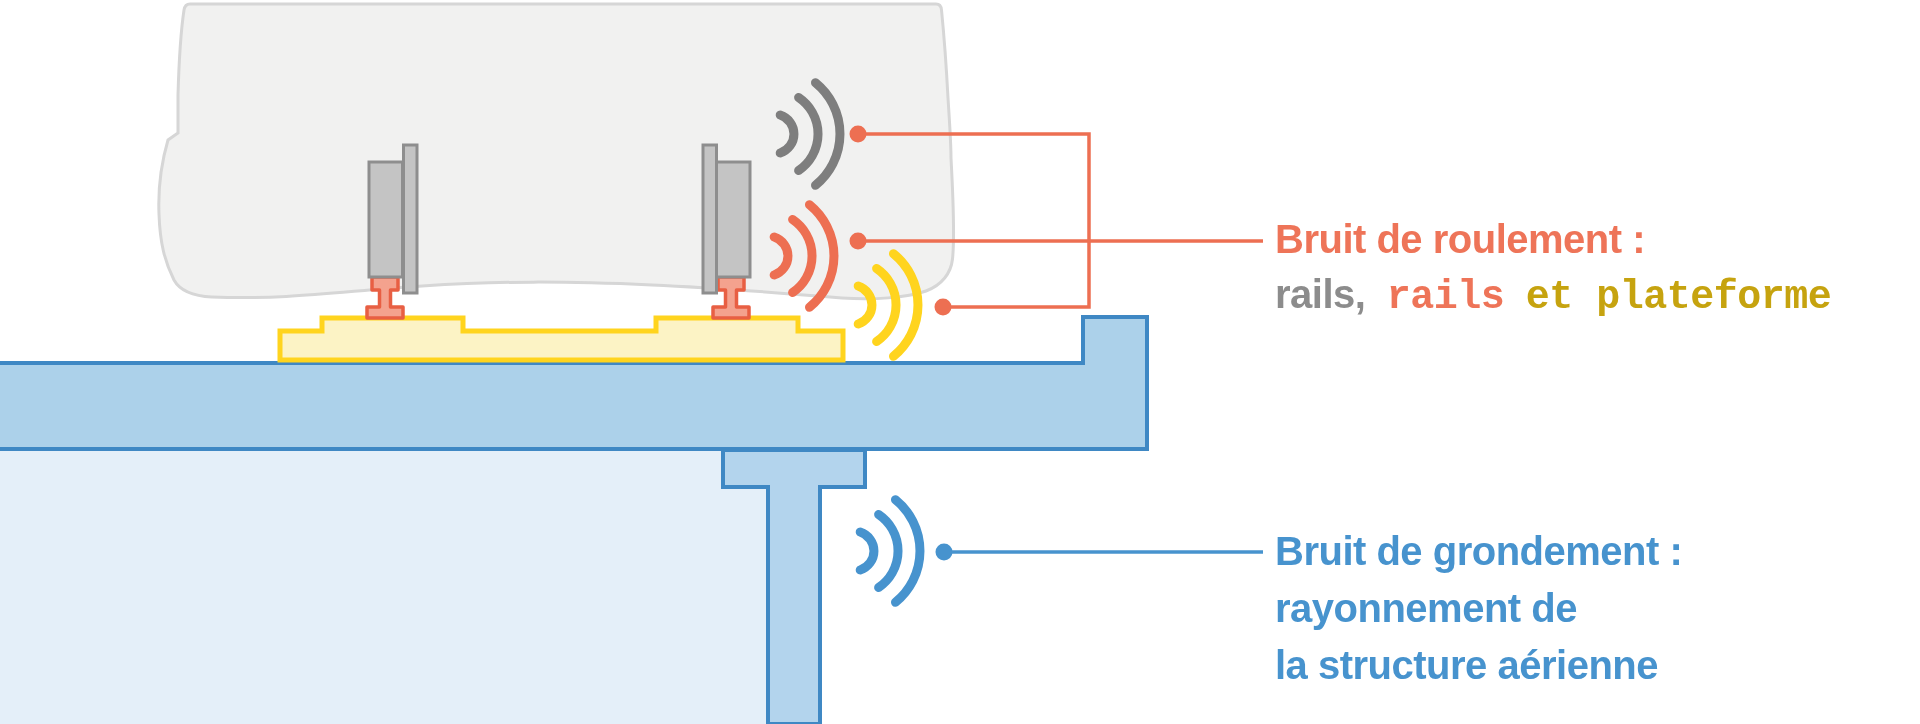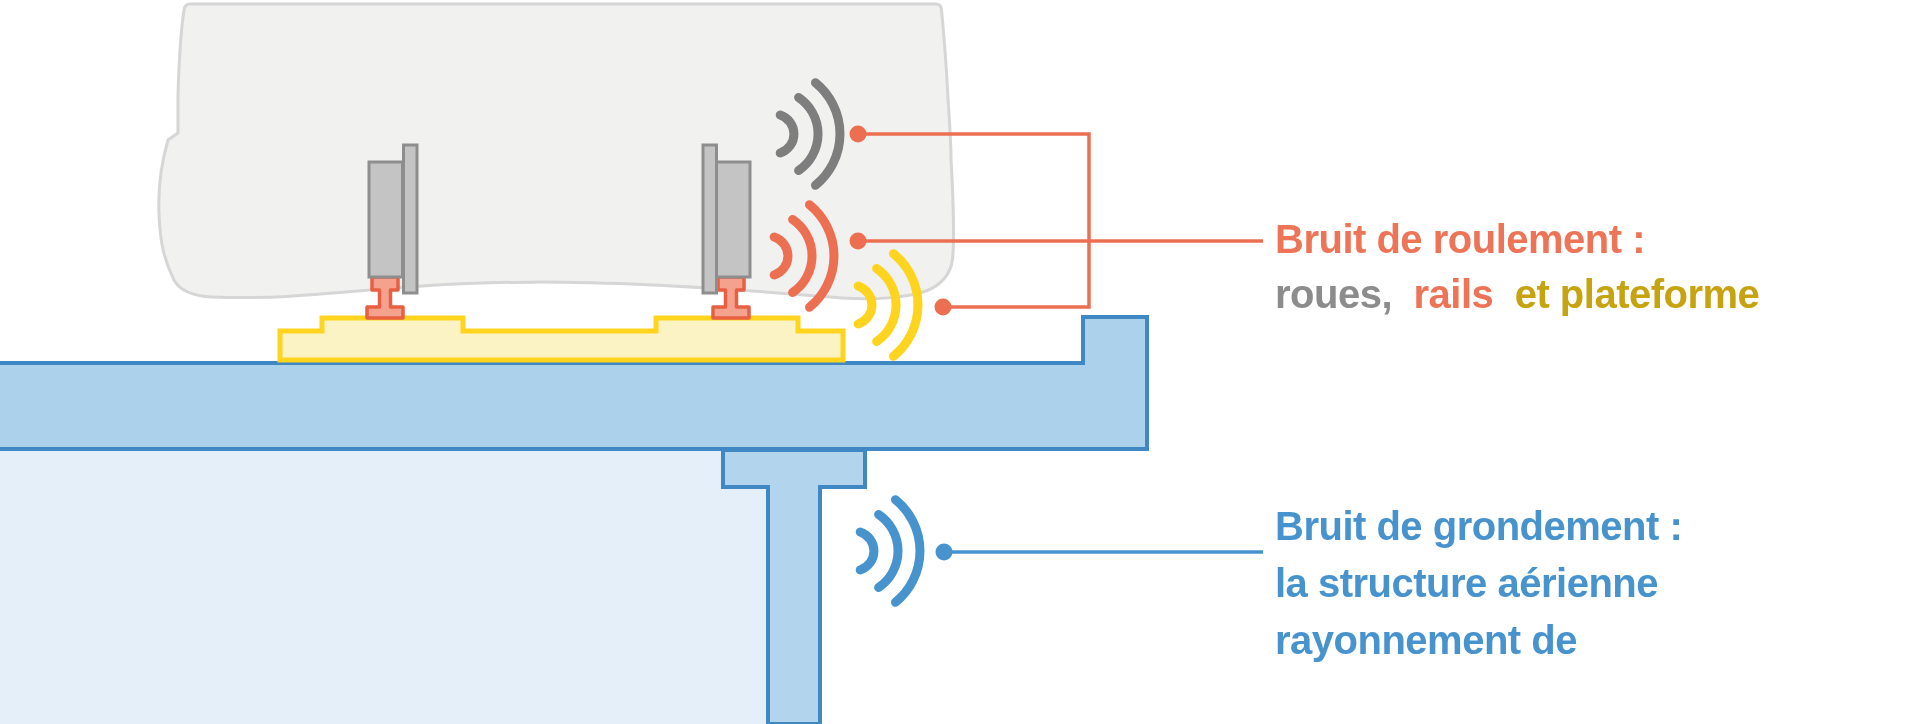"roues," span.t-gray { text: roues -> rails }
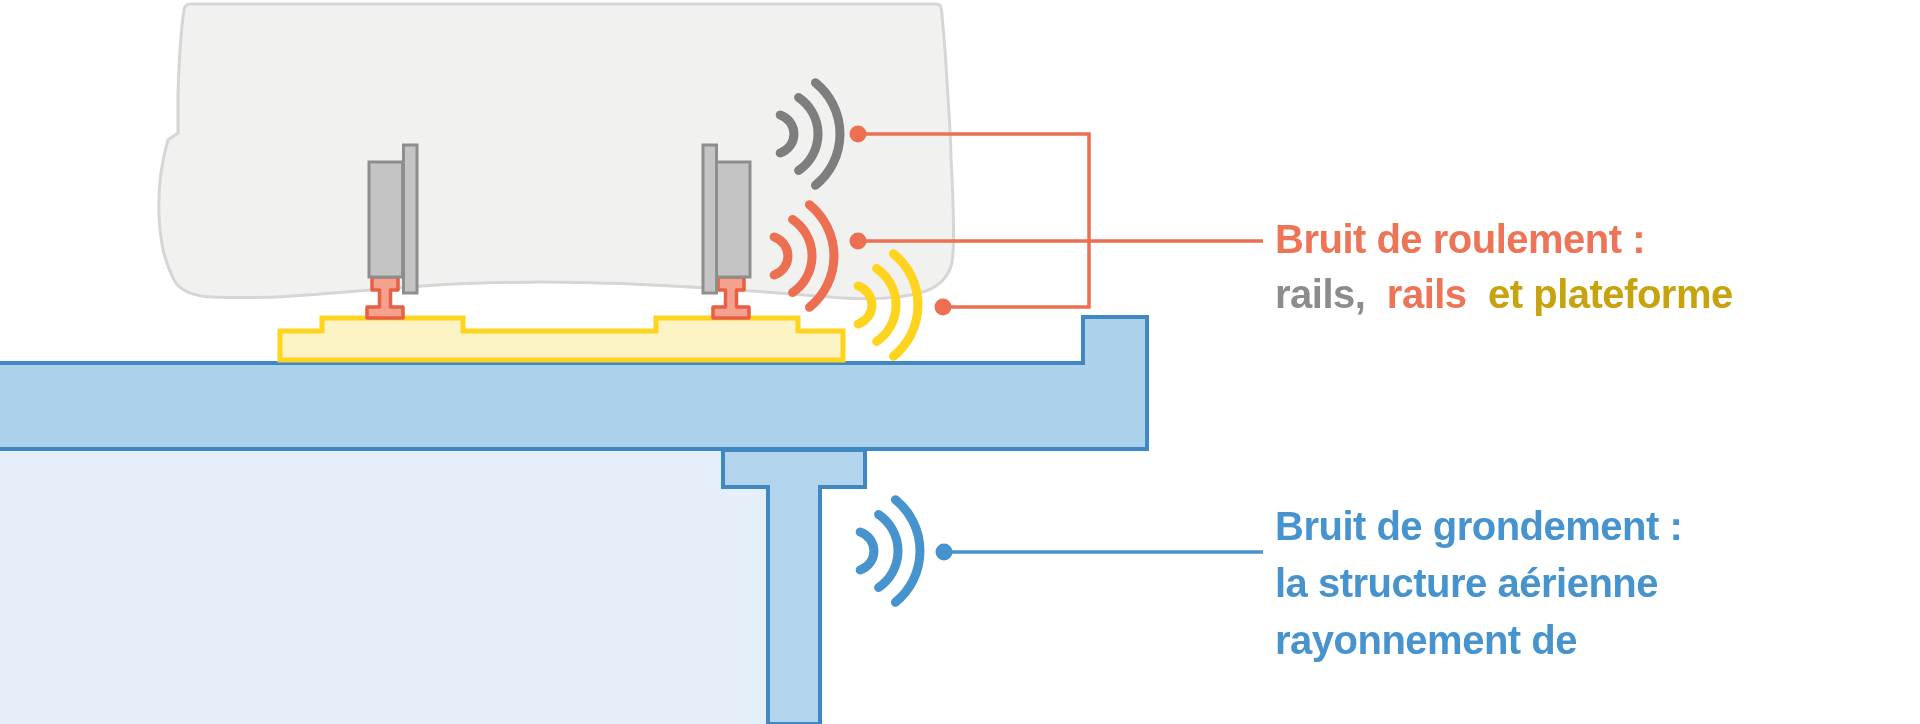"rails" .parts span + span { font-family: none -> Liberation Mono, monospace }
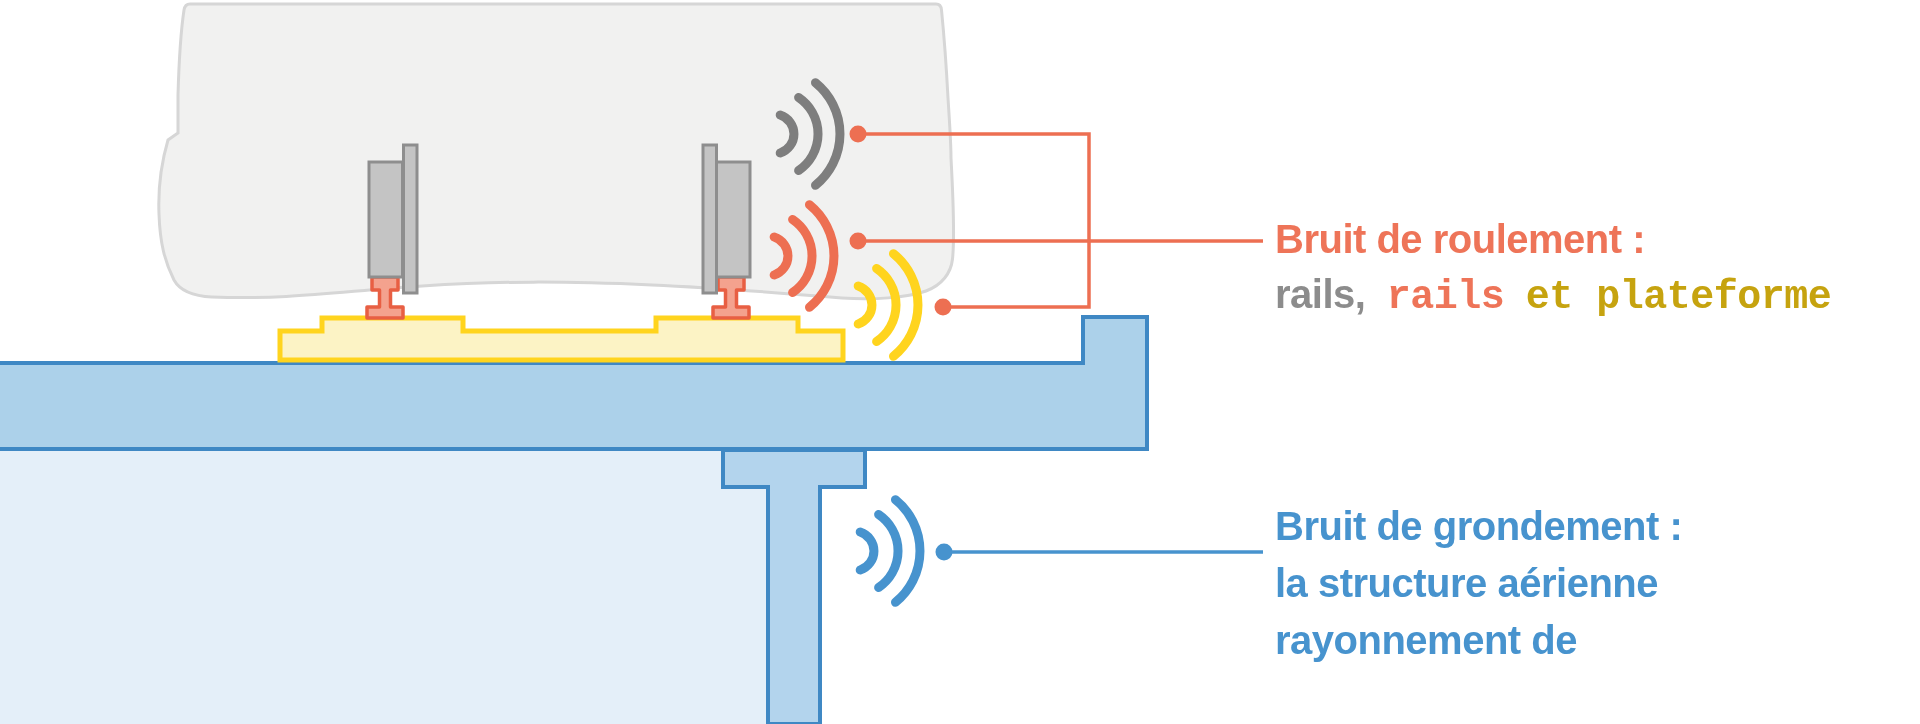"Bruit de grondement :" #label-rumbling { top: 498px -> 523px }
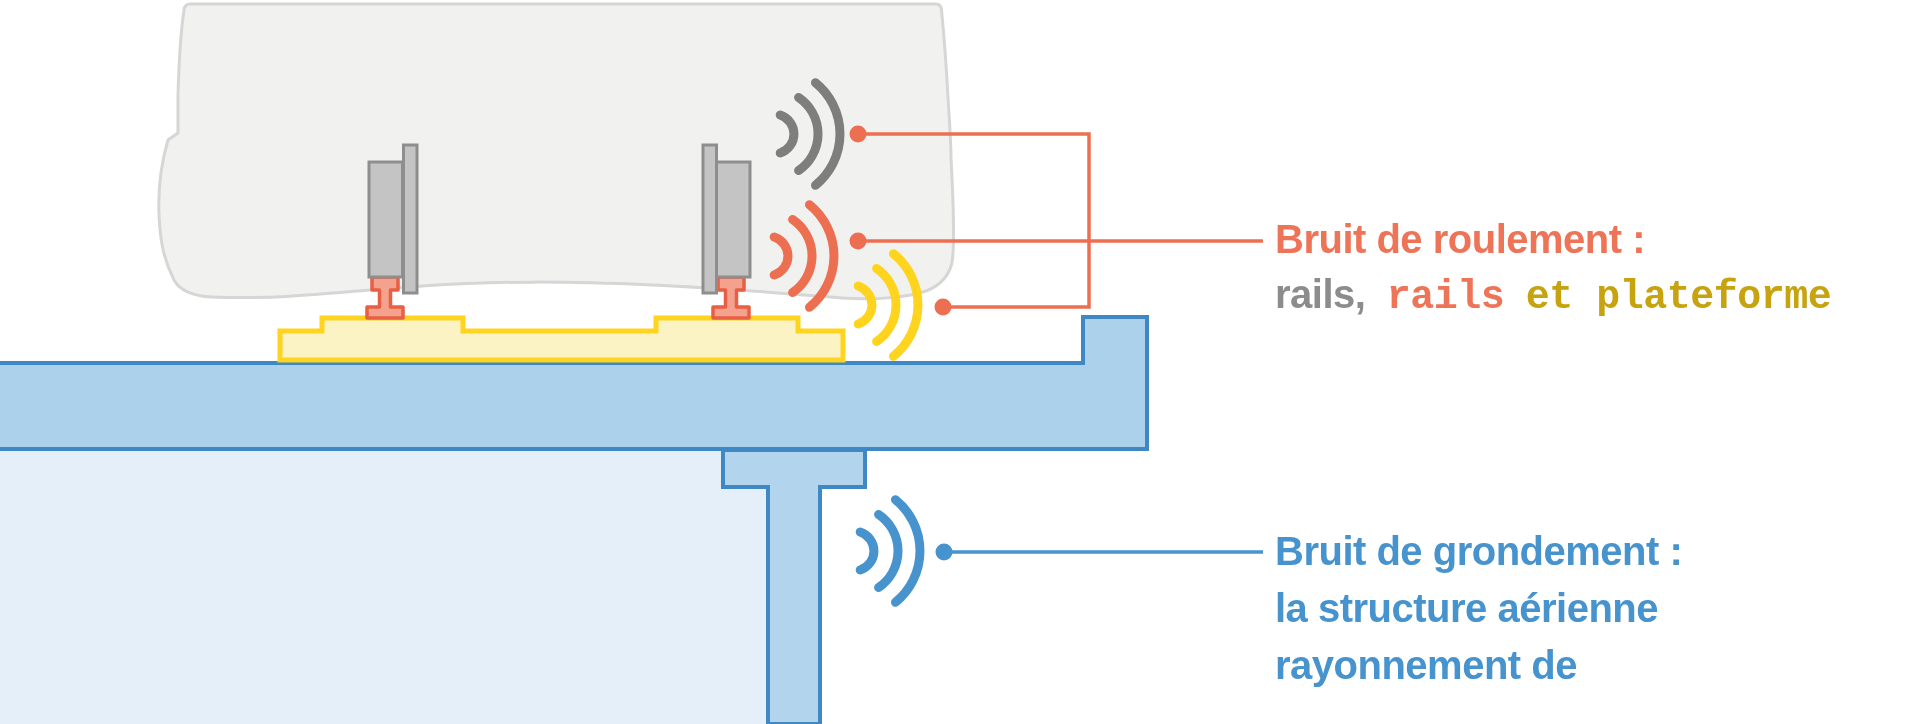"la structure aérienne" div.t-blue { order: before "rayonnement de" -> after "rayonnement de" }
